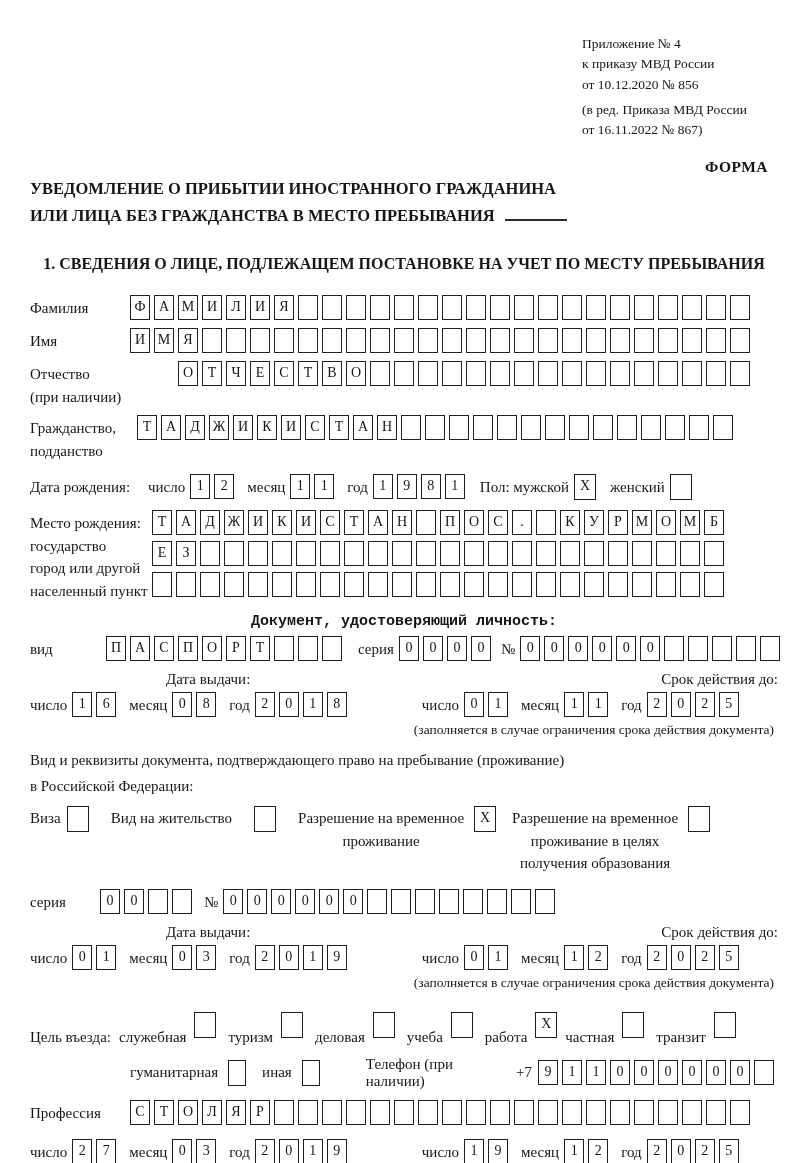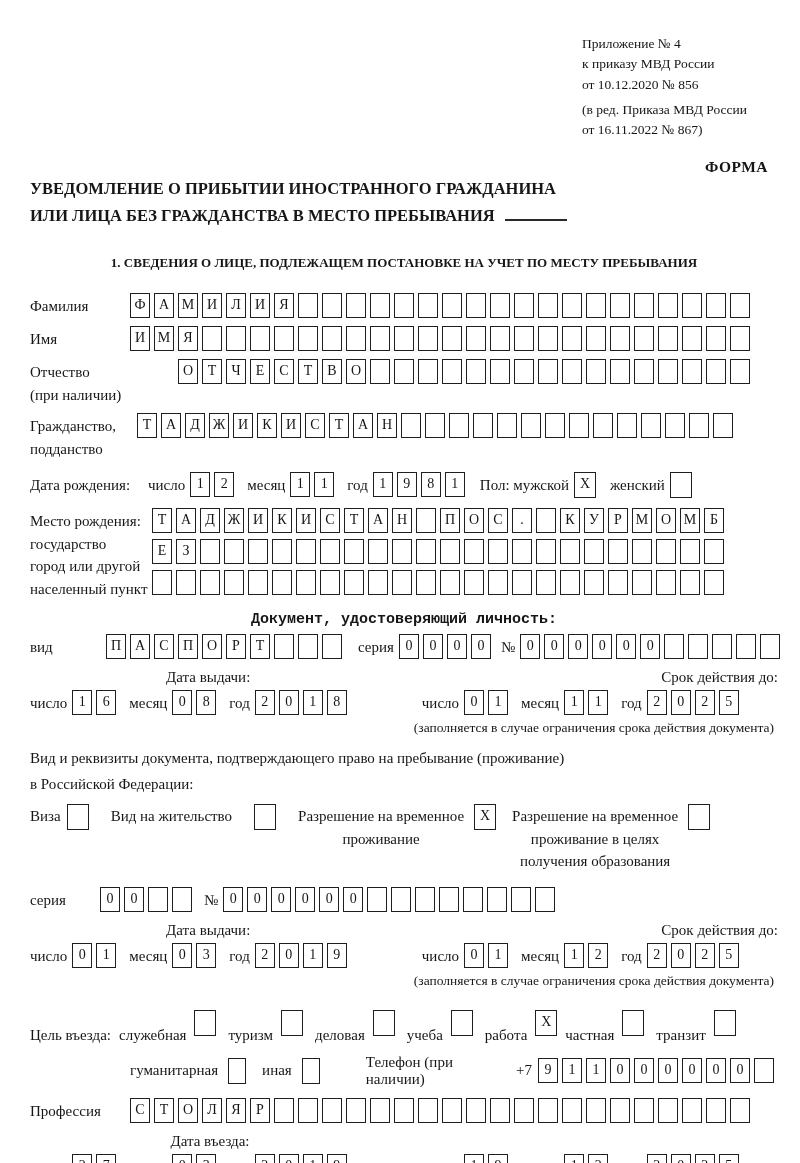"1. СВЕДЕНИЯ О ЛИЦЕ, ПОДЛЕЖАЩЕМ" .section1 { font-size: 13px -> 16px }
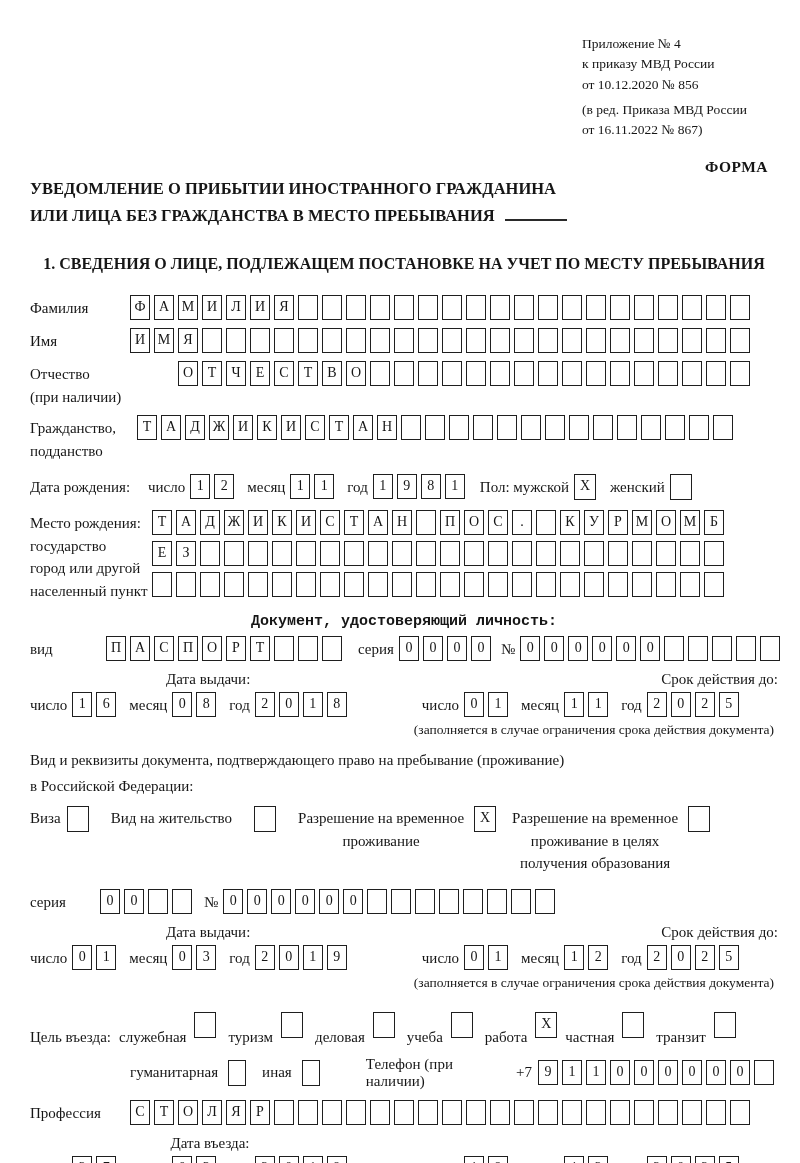"Дата въезда:" span.h1 { html: <span>Дата въезда:</span> -> none }
